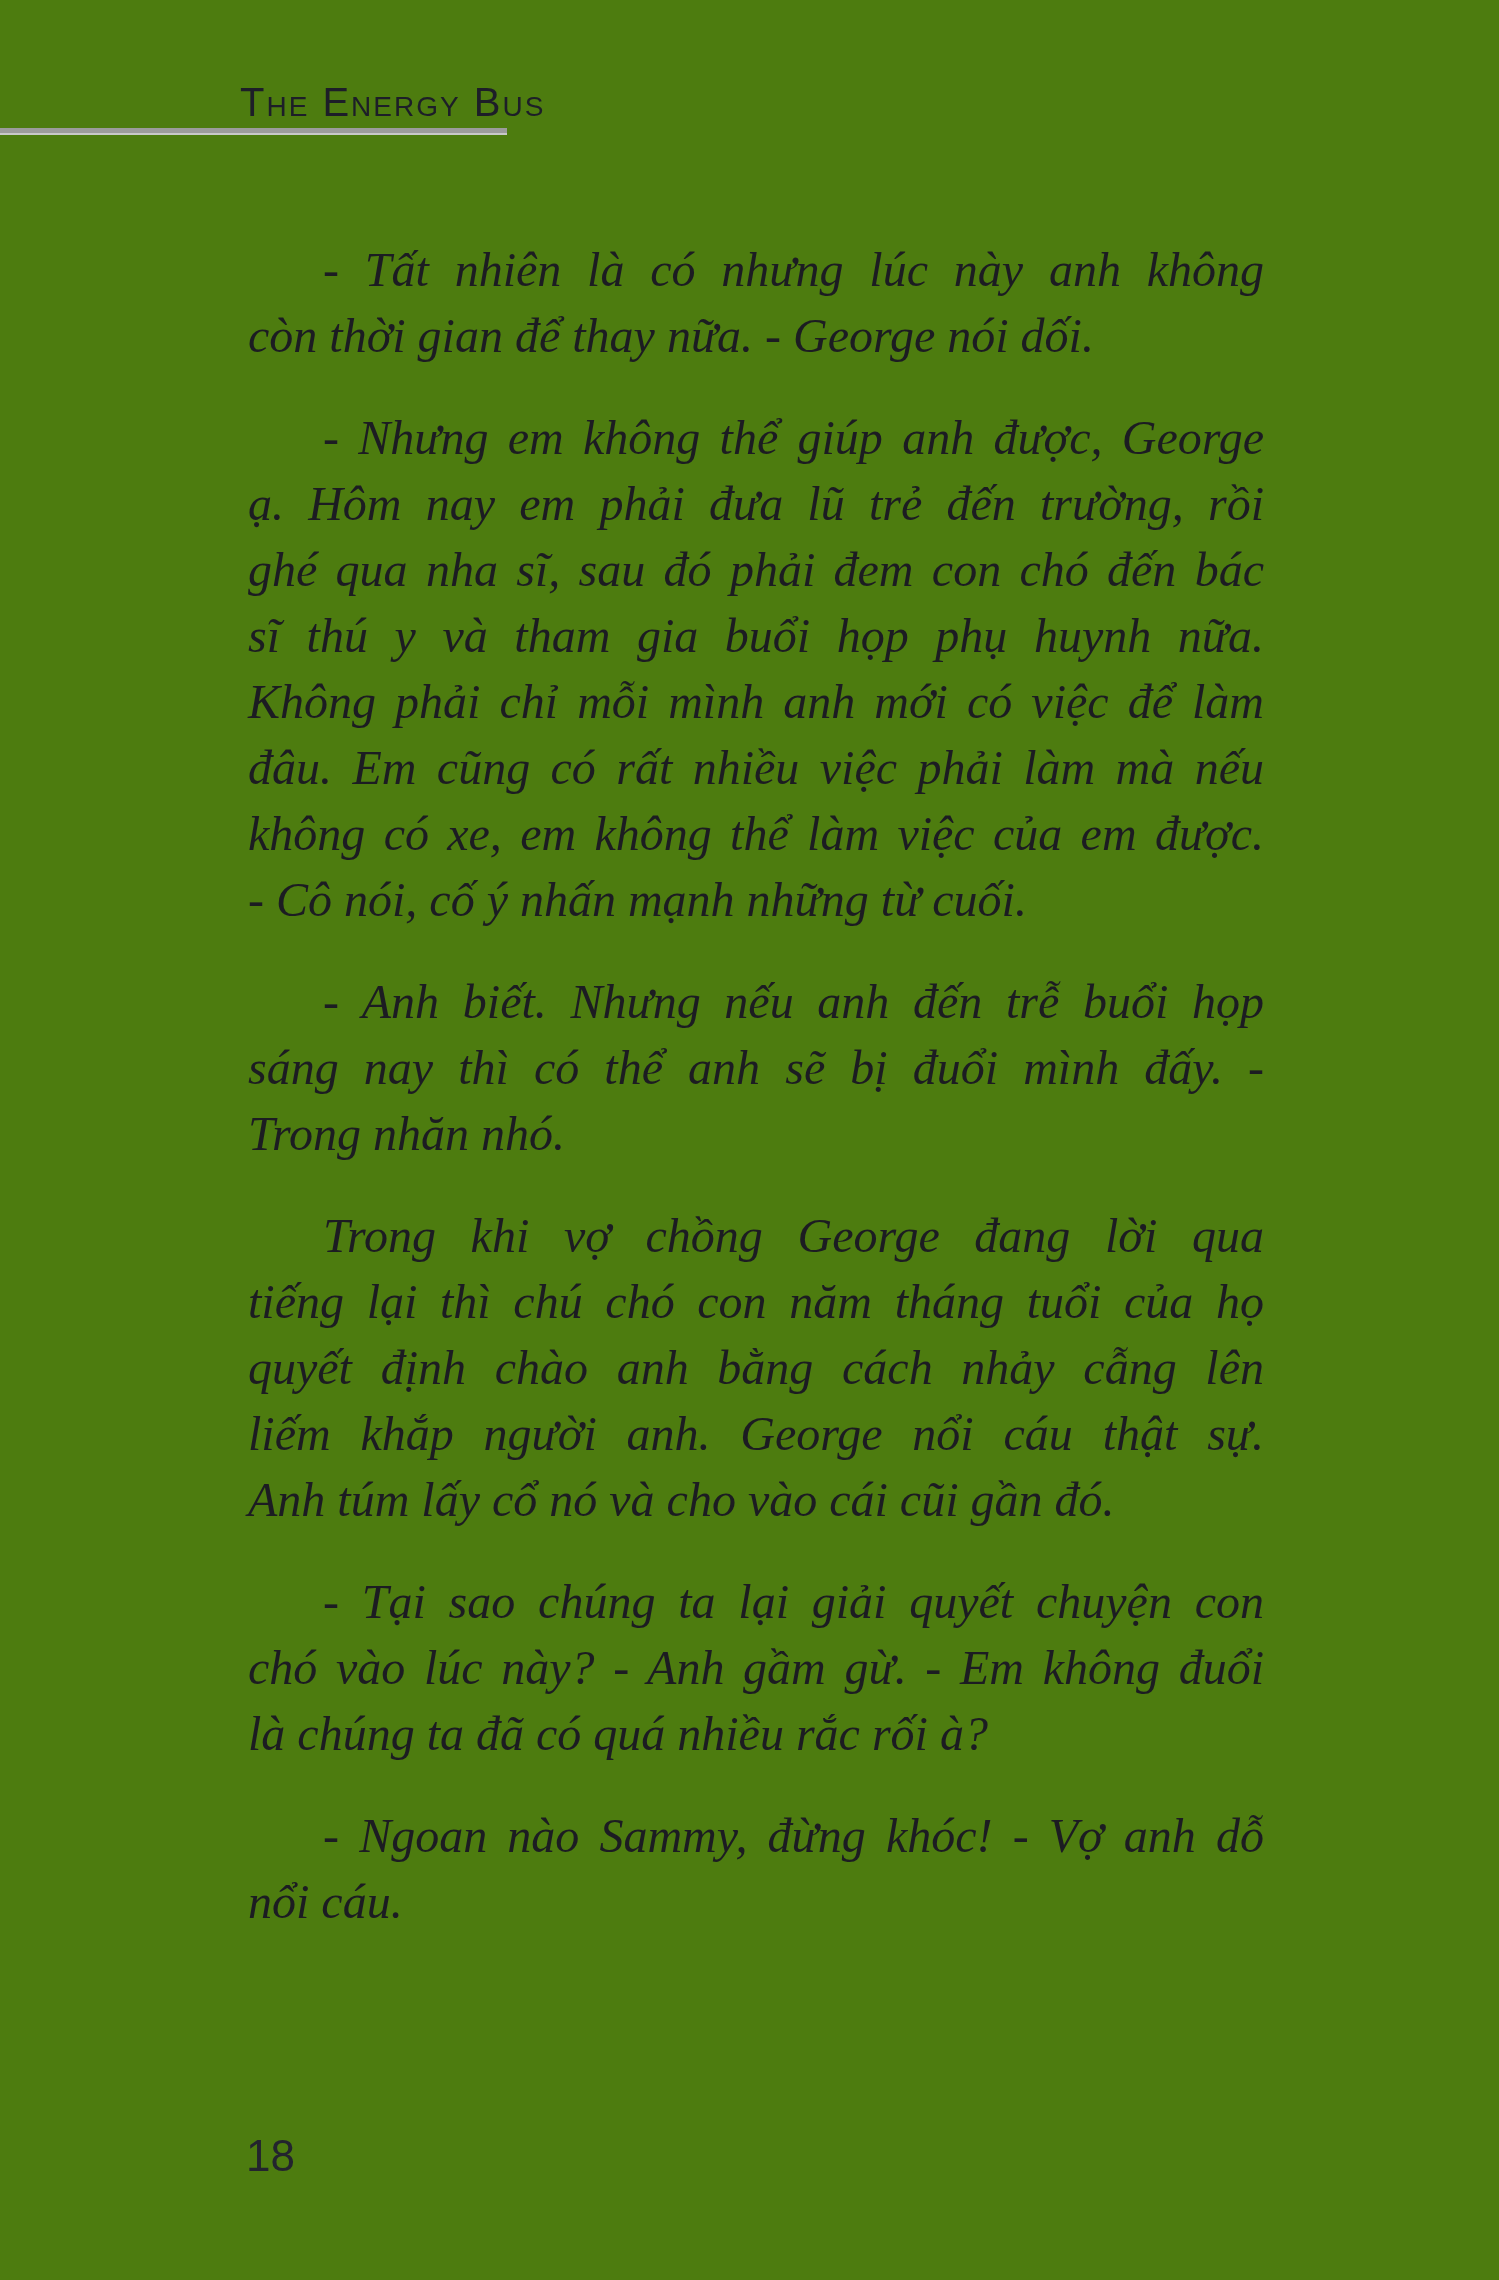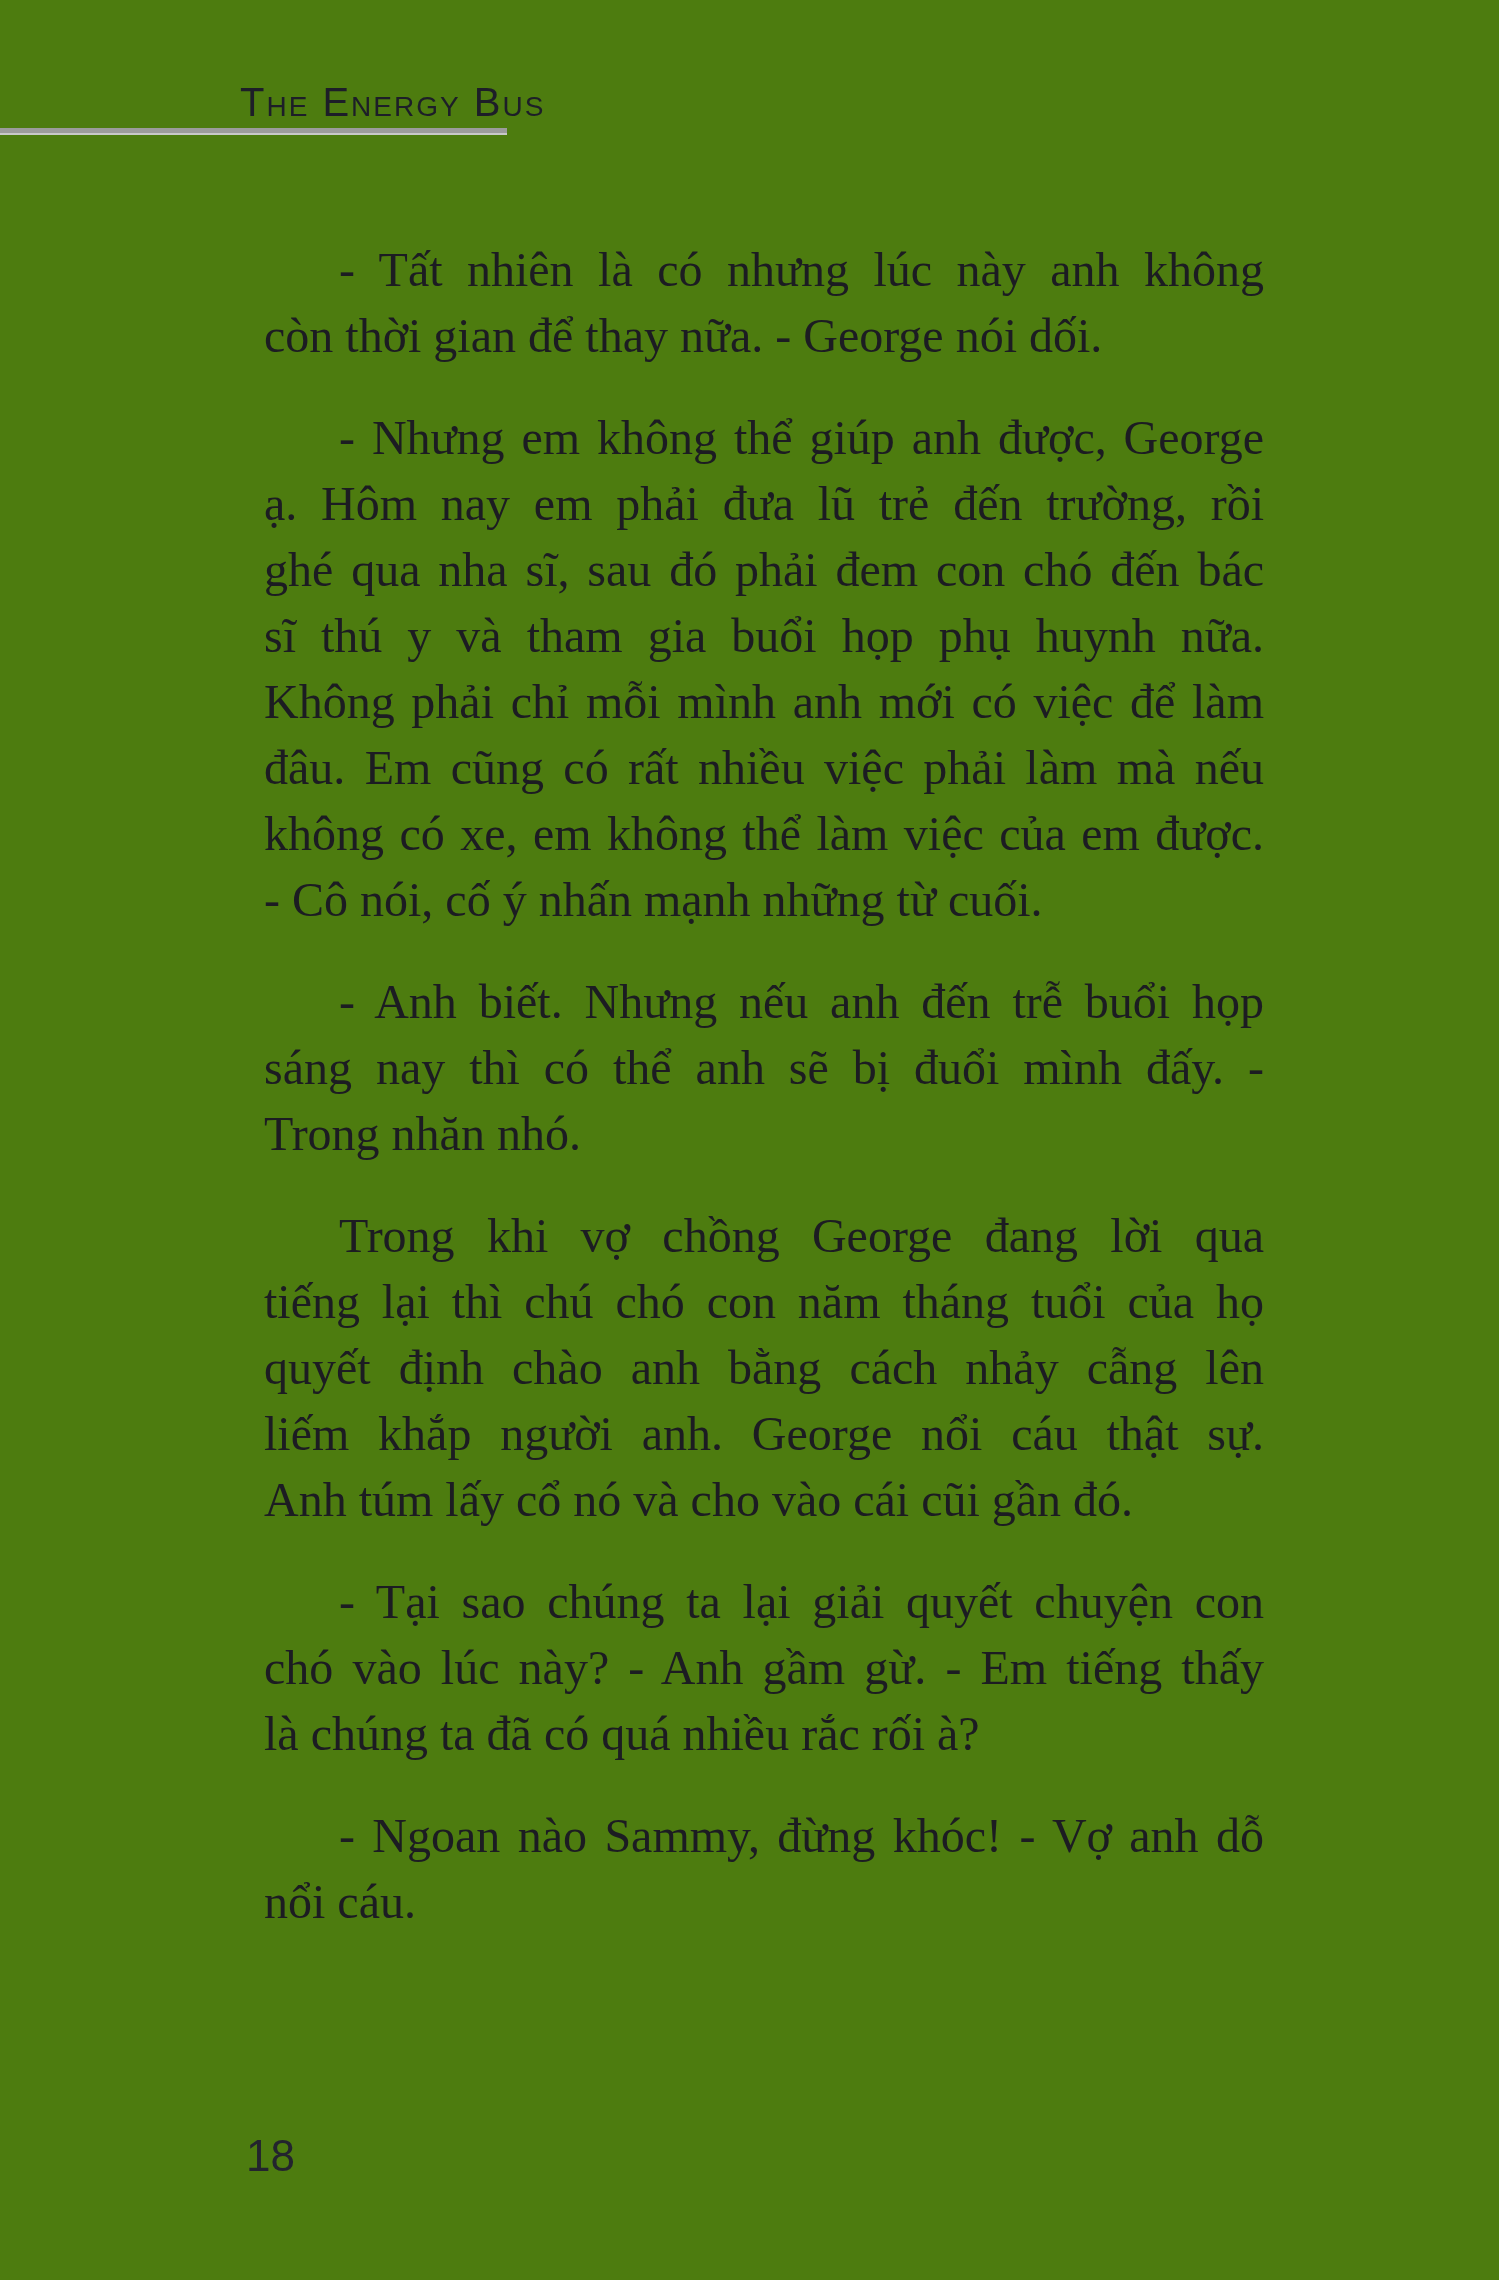"- Tất nhiên là có" .paragraph { font-style: none -> italic; margin: 0 0 36px 16px -> 0 0 36px 0 }
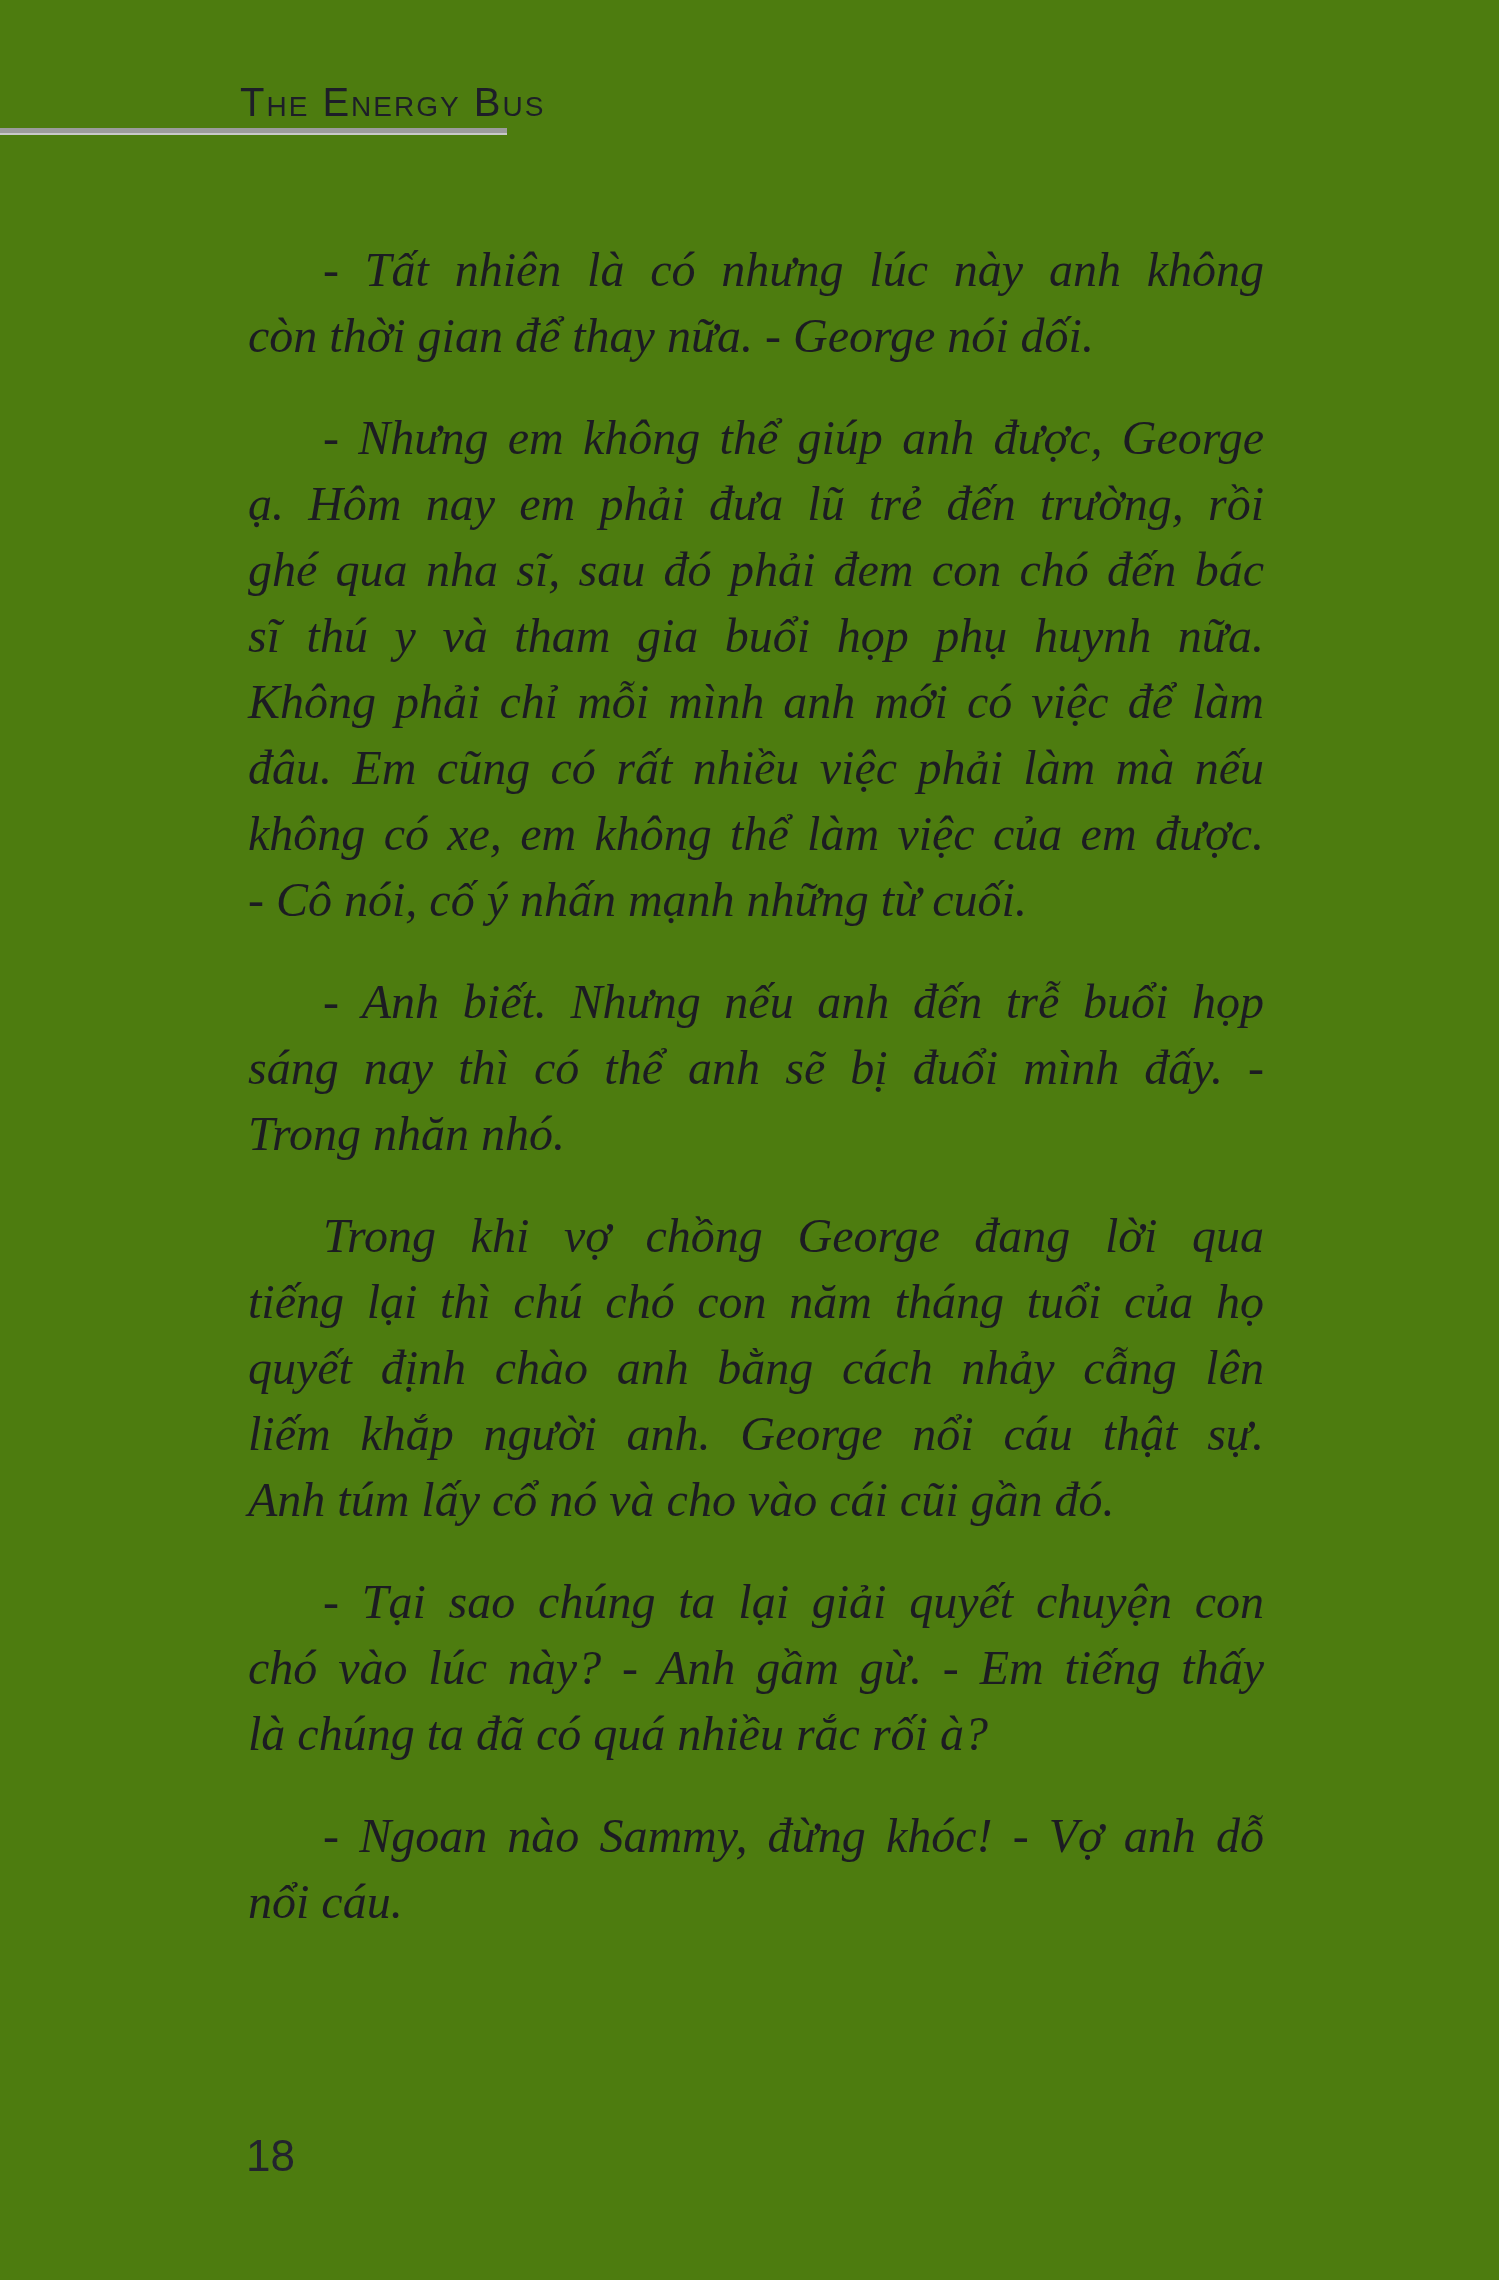"chó vào lúc này? -" div.line { text: tiếng thấy -> không đuổi }
